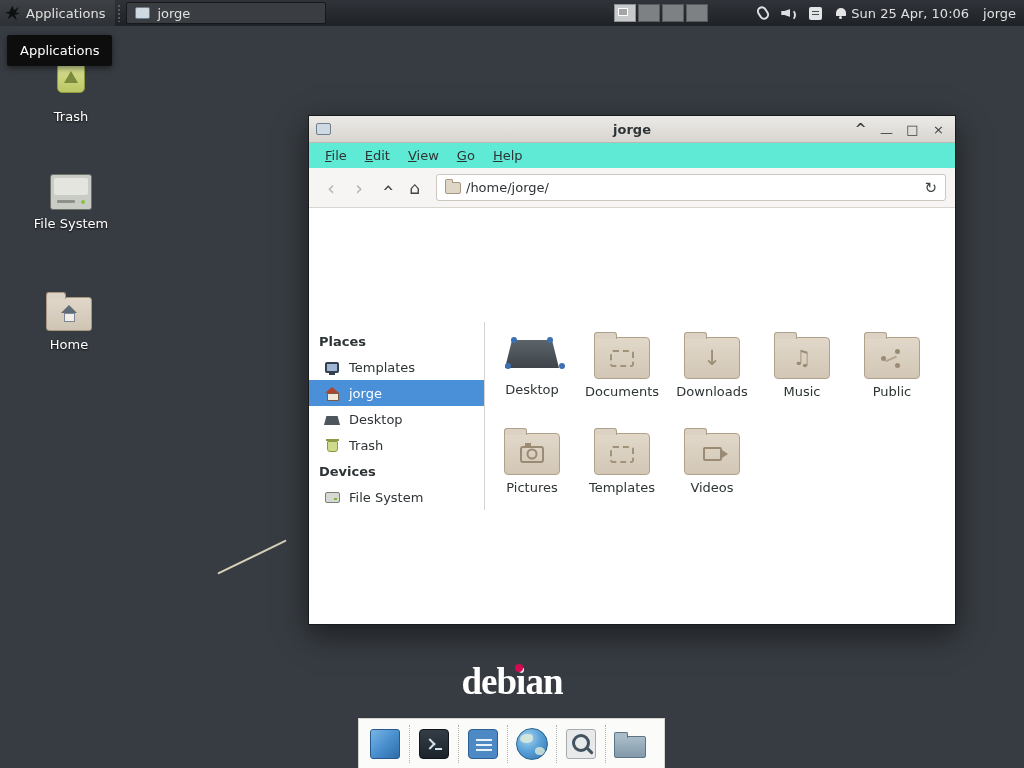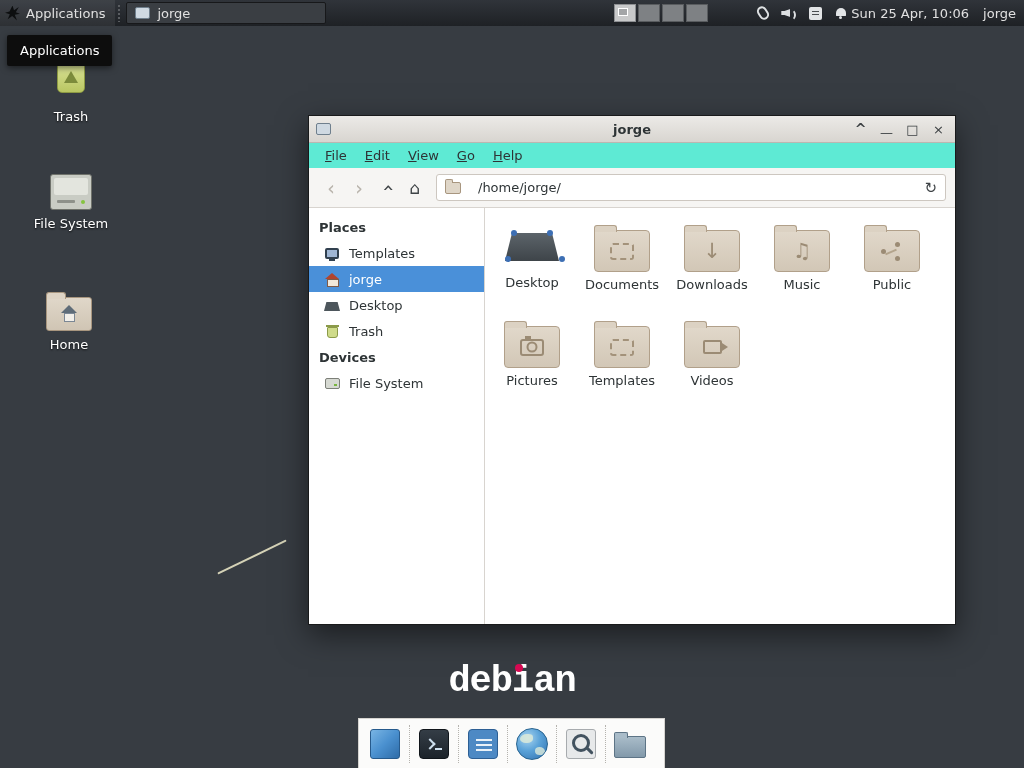"/home/jorge/" .pathbar { gap: 17px -> 5px }
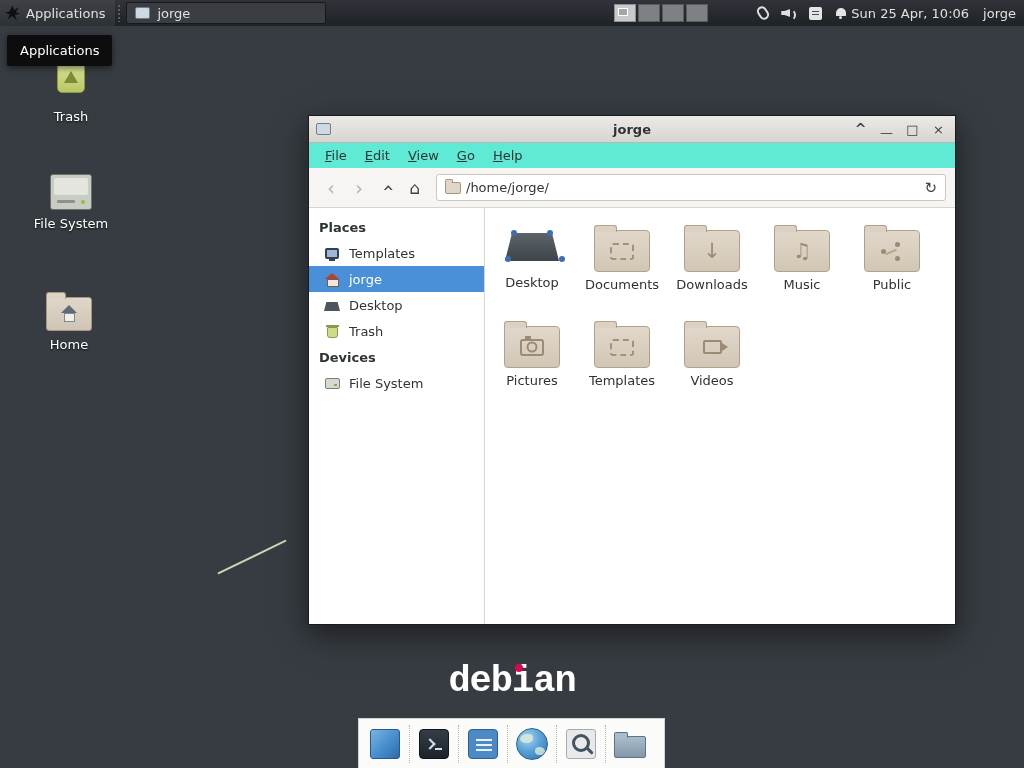"Places" .win-body { align-items: none -> center }
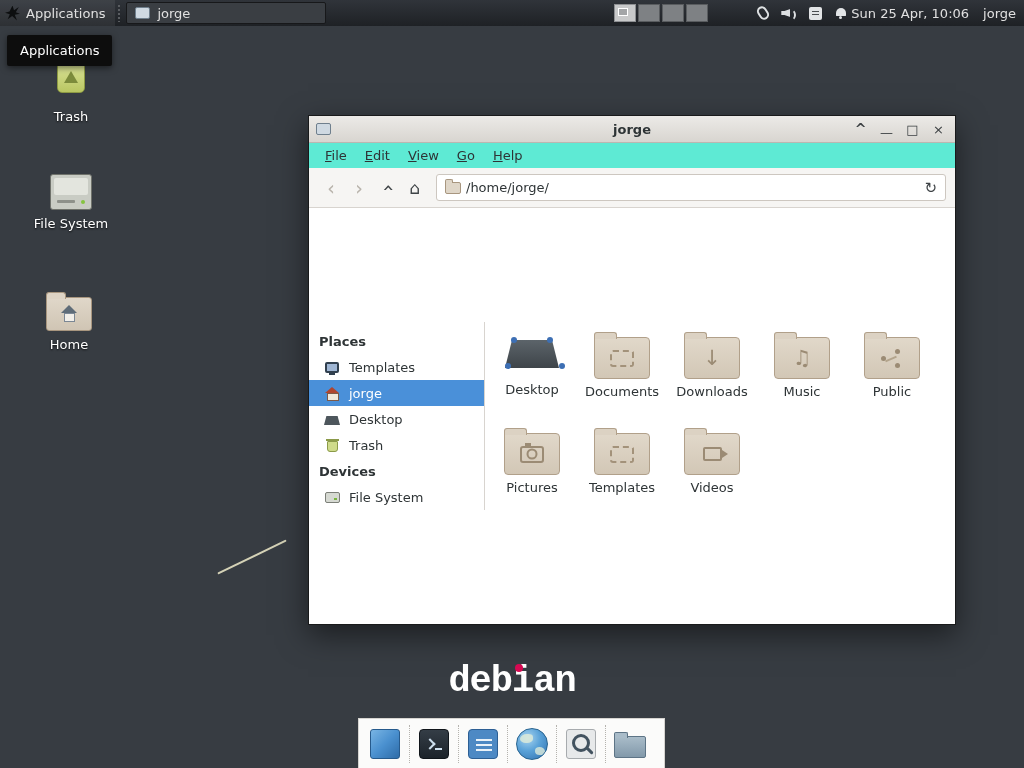"debian" .debian-logo { font-family: Liberation Mono, monospace -> Liberation Serif, serif }
